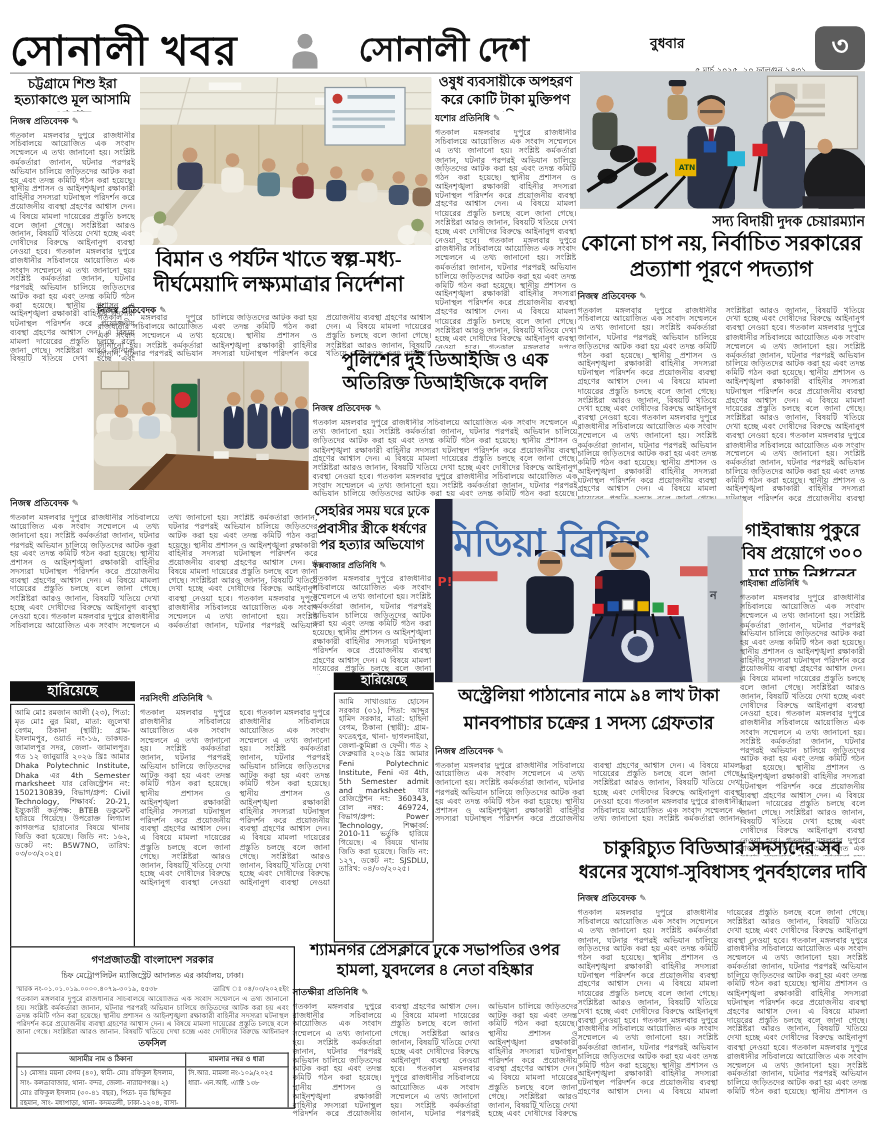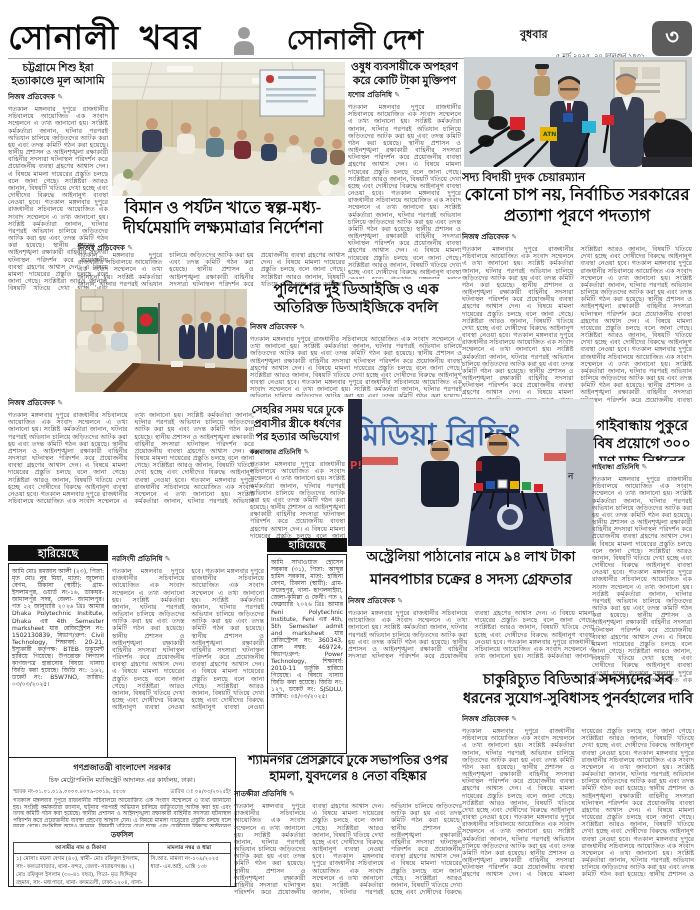"সোনালী খবর" .logo { font-family: Liberation Mono, monospace -> Liberation Sans, sans-serif }
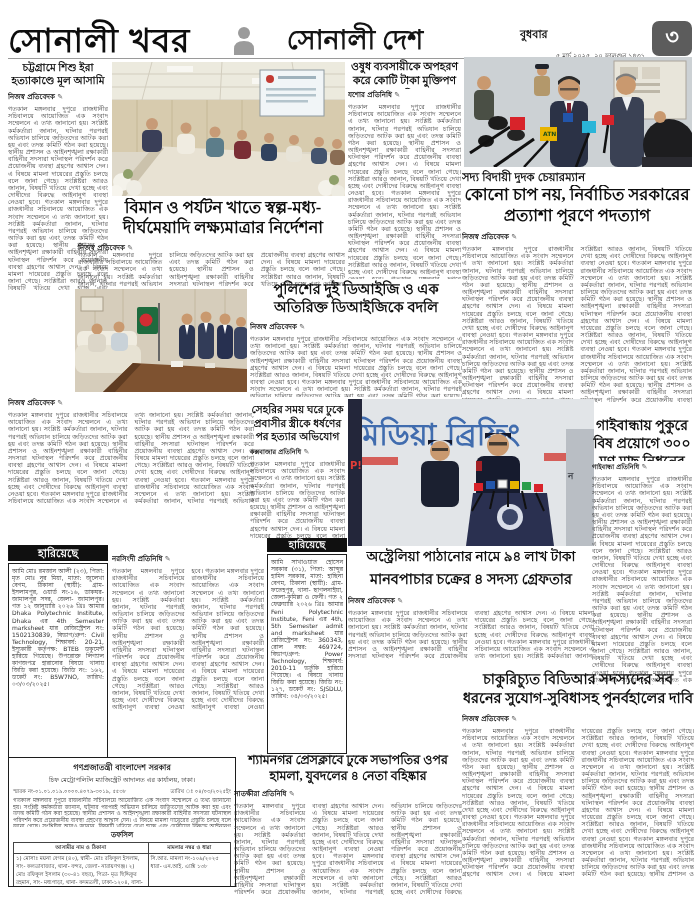"সদ্য বিদায়ী দুদক চেয়ারম্যান" .kicker { font-family: Liberation Sans, sans-serif -> Liberation Serif, serif; text-align: left -> right }
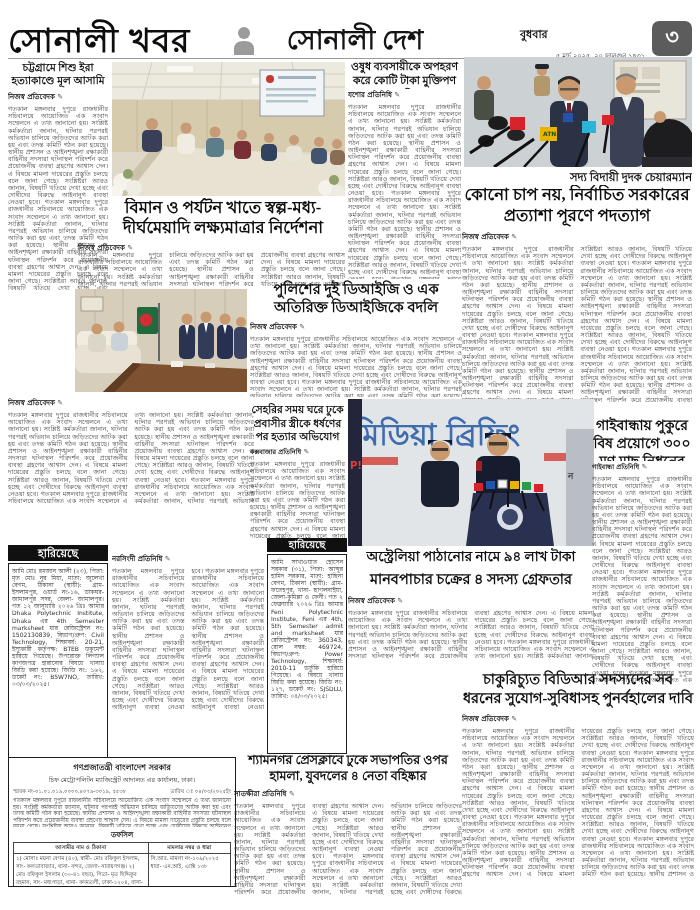"মানবপাচার চক্রের ৪ সদস্য গ্রেফতার" div.hl { text: ৪ -> 1 }
